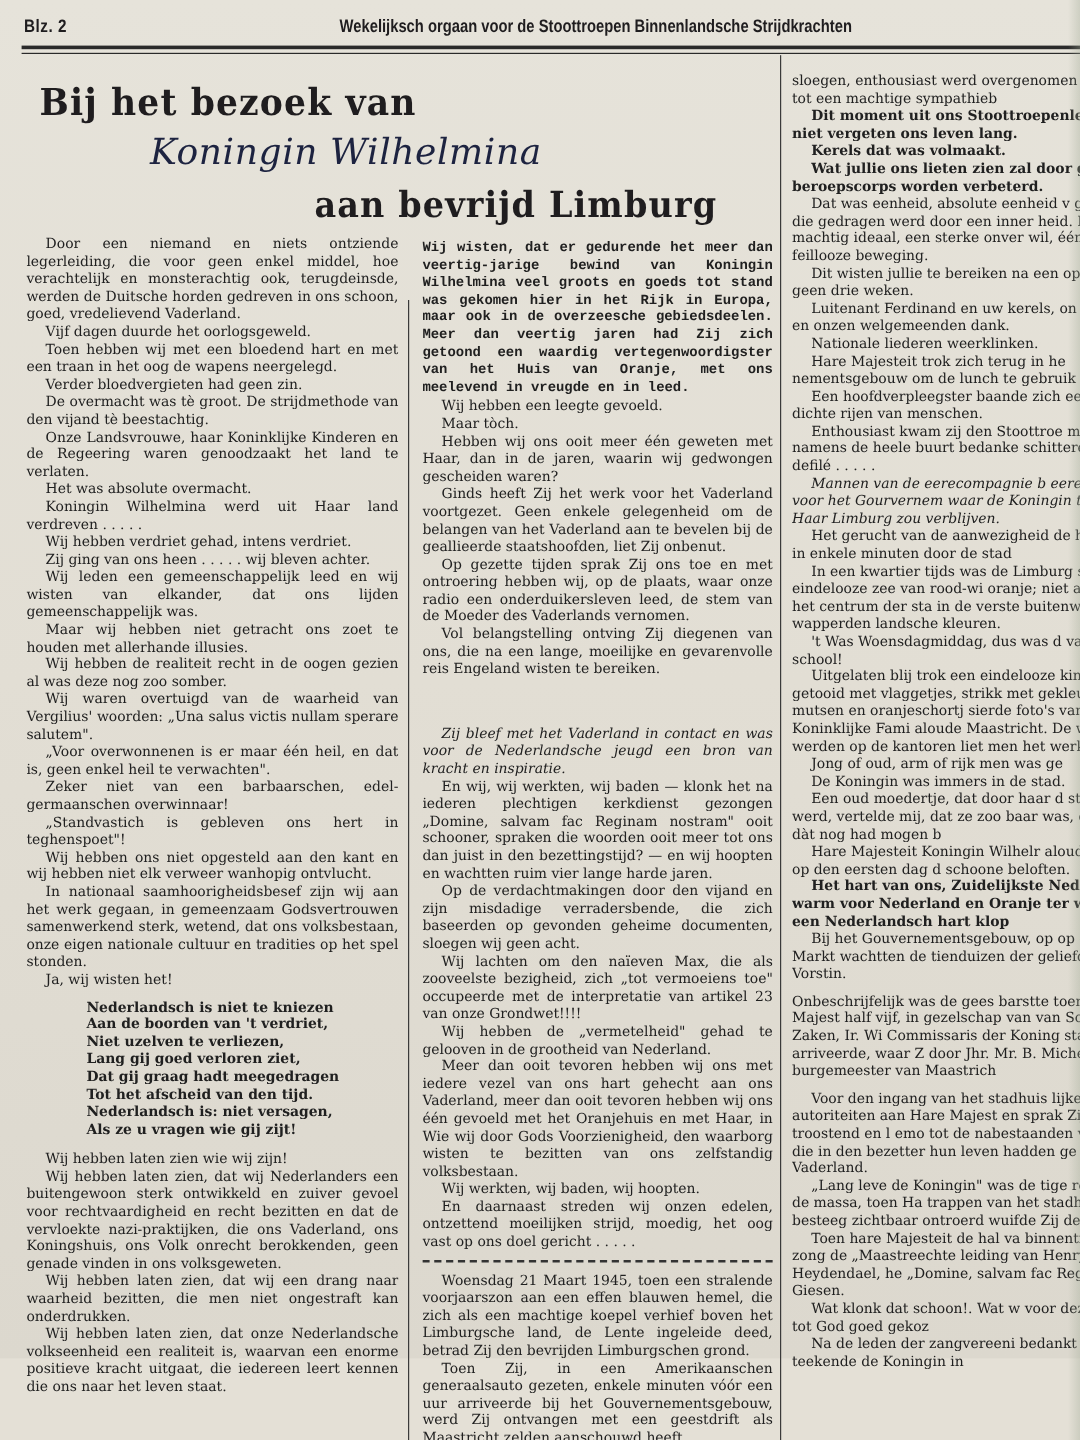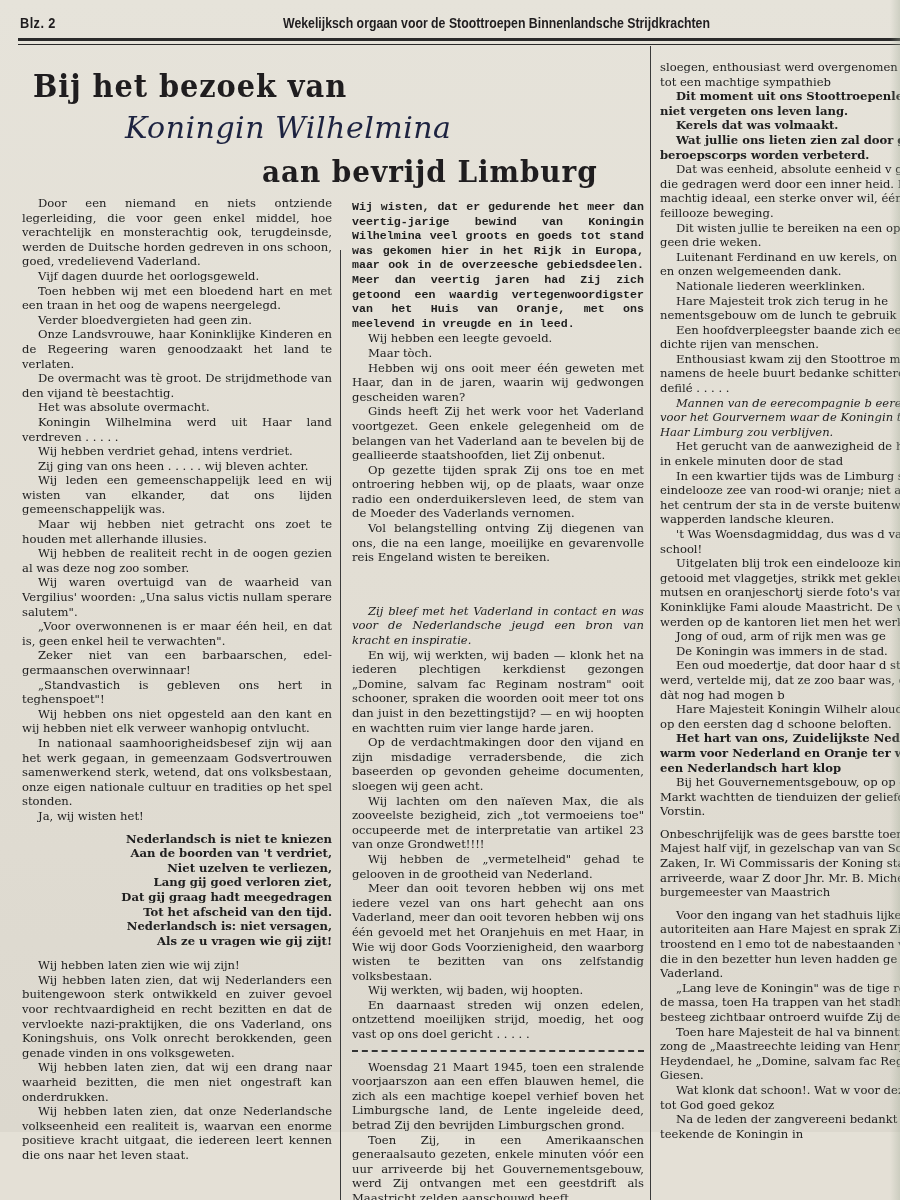"Onze Landsvrouwe, haar Koninklijke" p { order: before "De overmacht was tè groot." -> after "De overmacht was tè groot." }
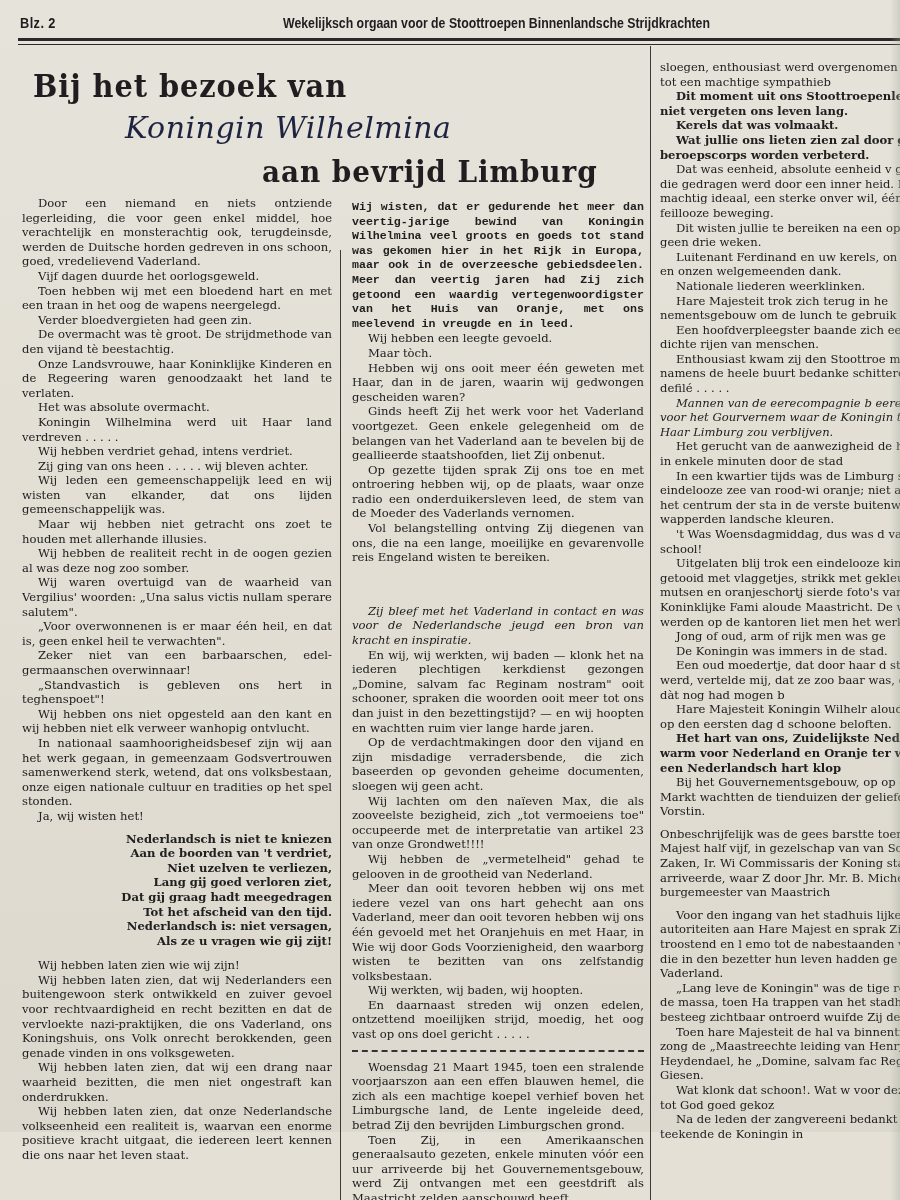"Nederlandsch is niet te kniezen" .poem { text-align: right -> left }
